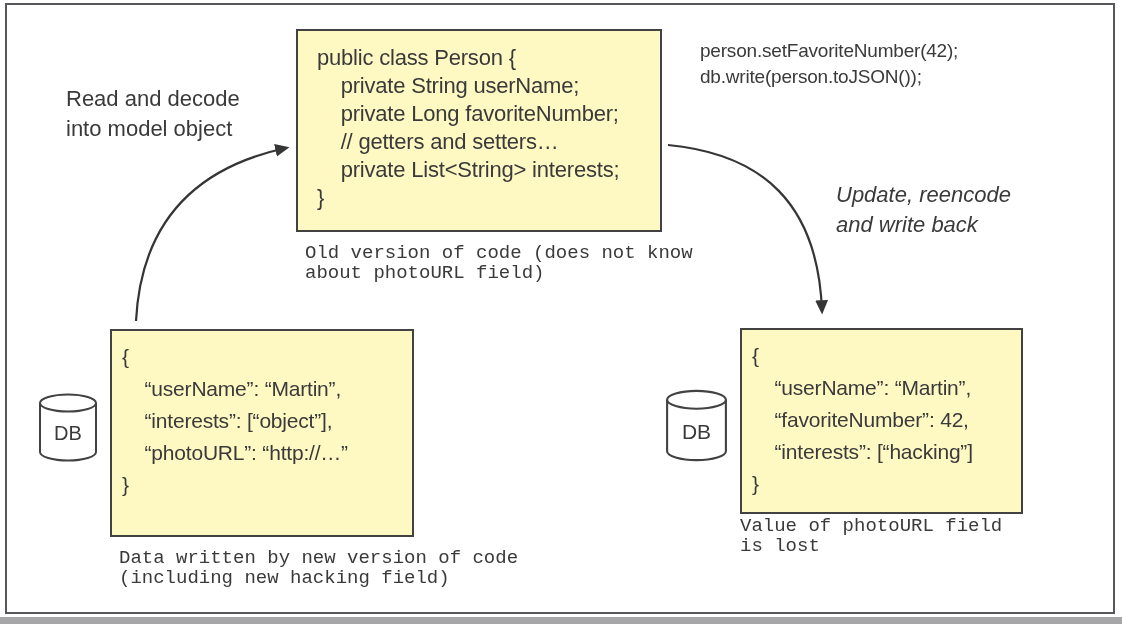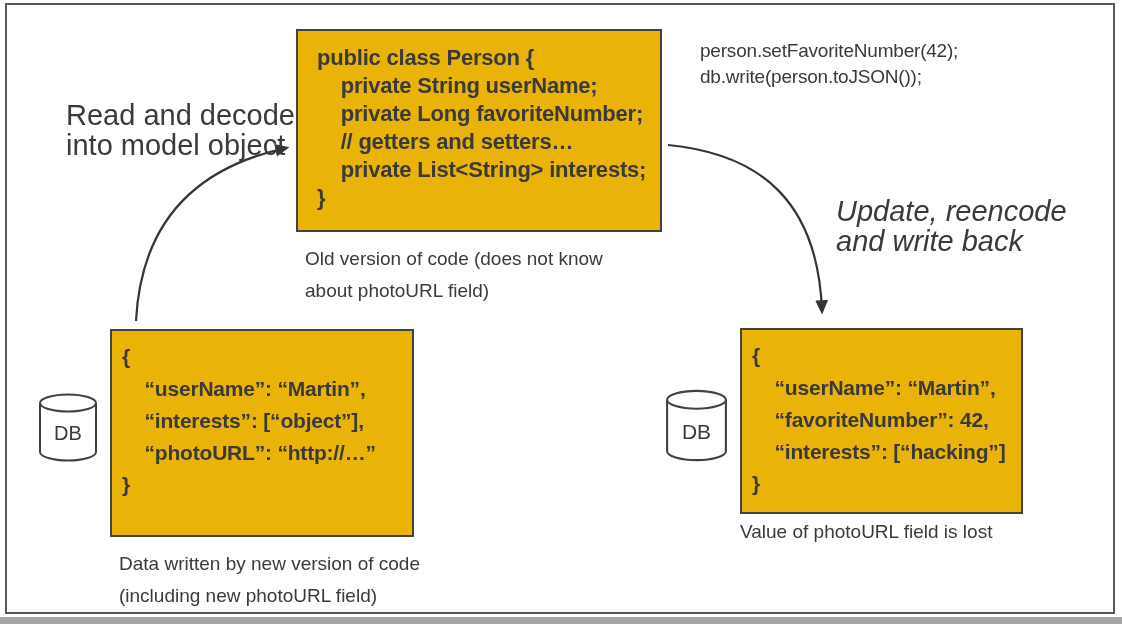"public class Person {" .codebox { background: #eab308 -> #fef9c3; font-weight: bold -> none }
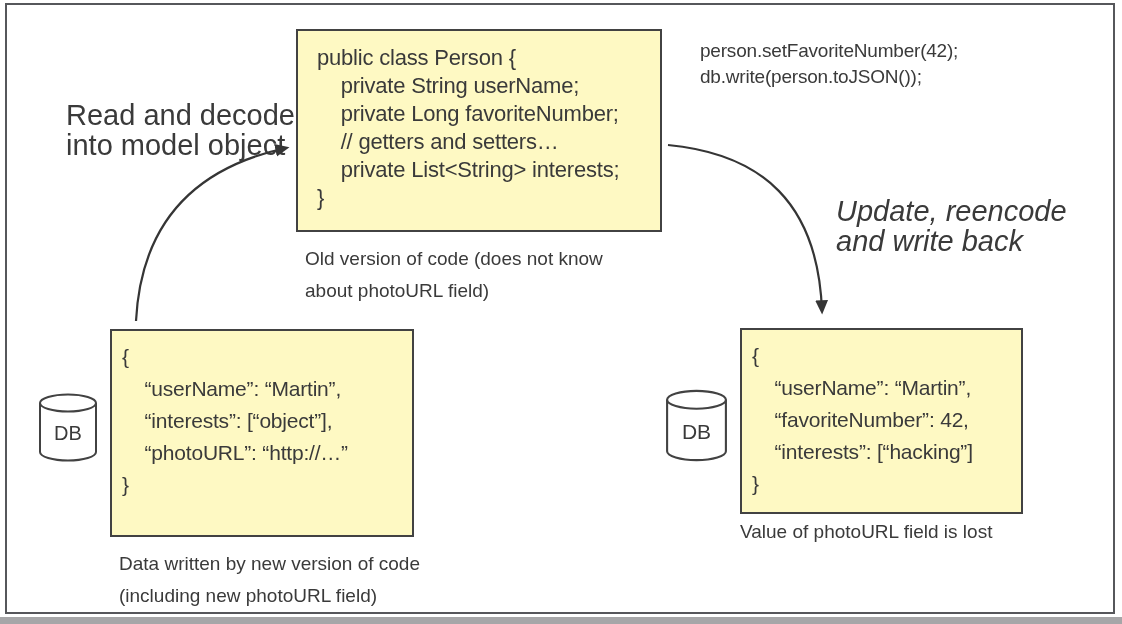"Read and decode" .label { font-size: 29px -> 22px; margin-top: 16px -> none }
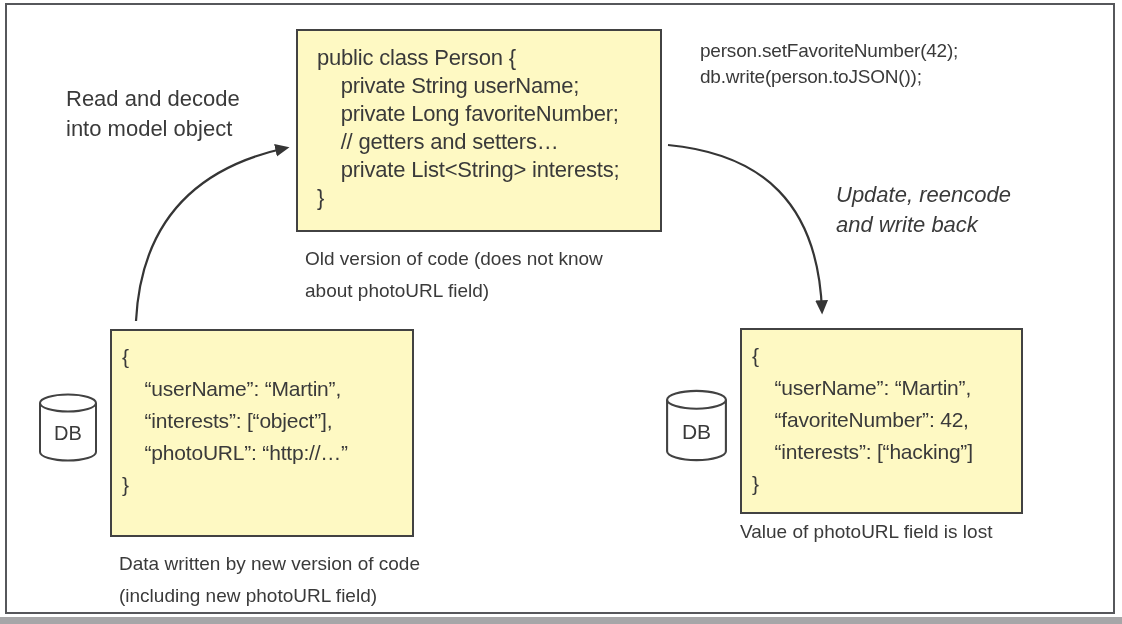"Old version of code (does" .caption { font-family: none -> Liberation Mono, monospace; line-height: 32px -> 20px }
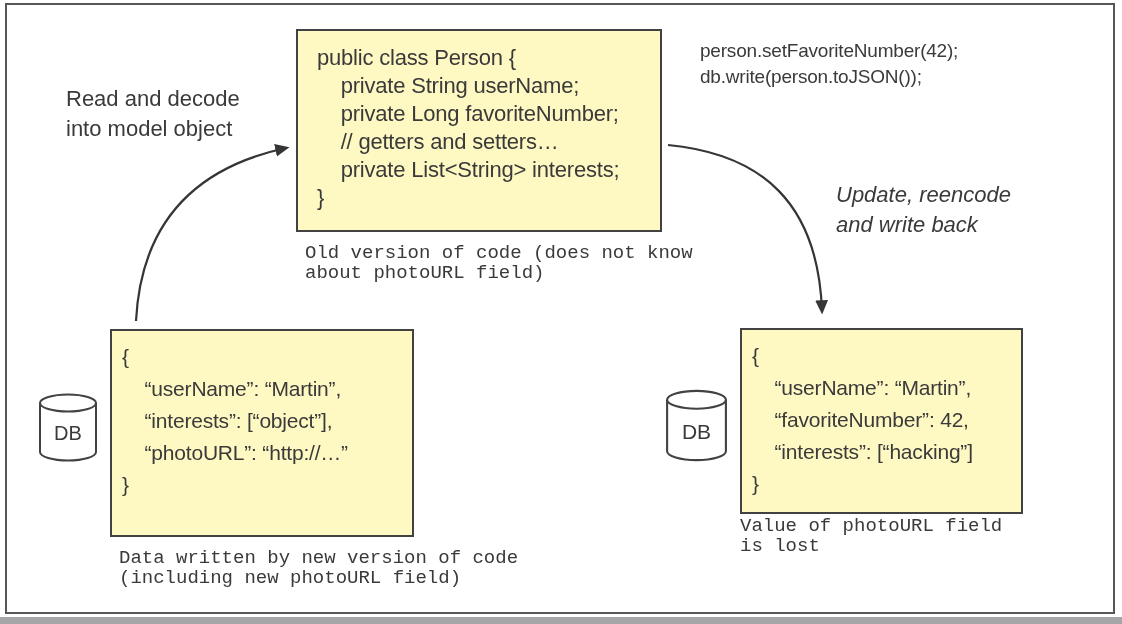"Data written by new version" div.caption { text: photoURL -> hacking }
